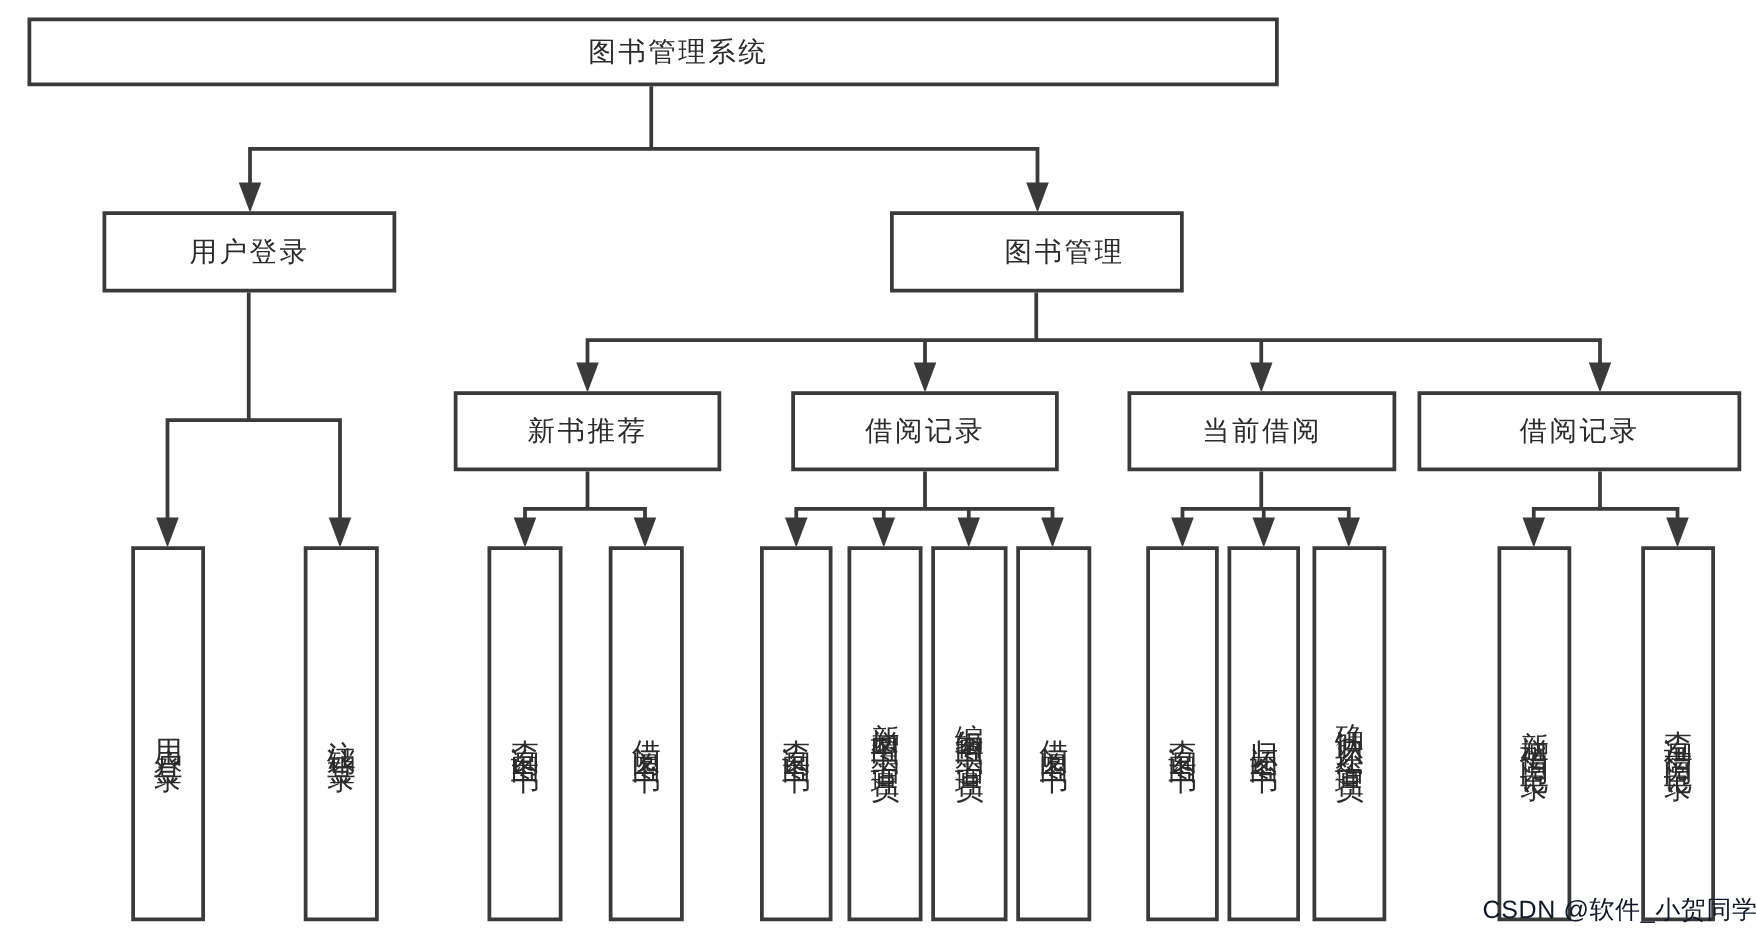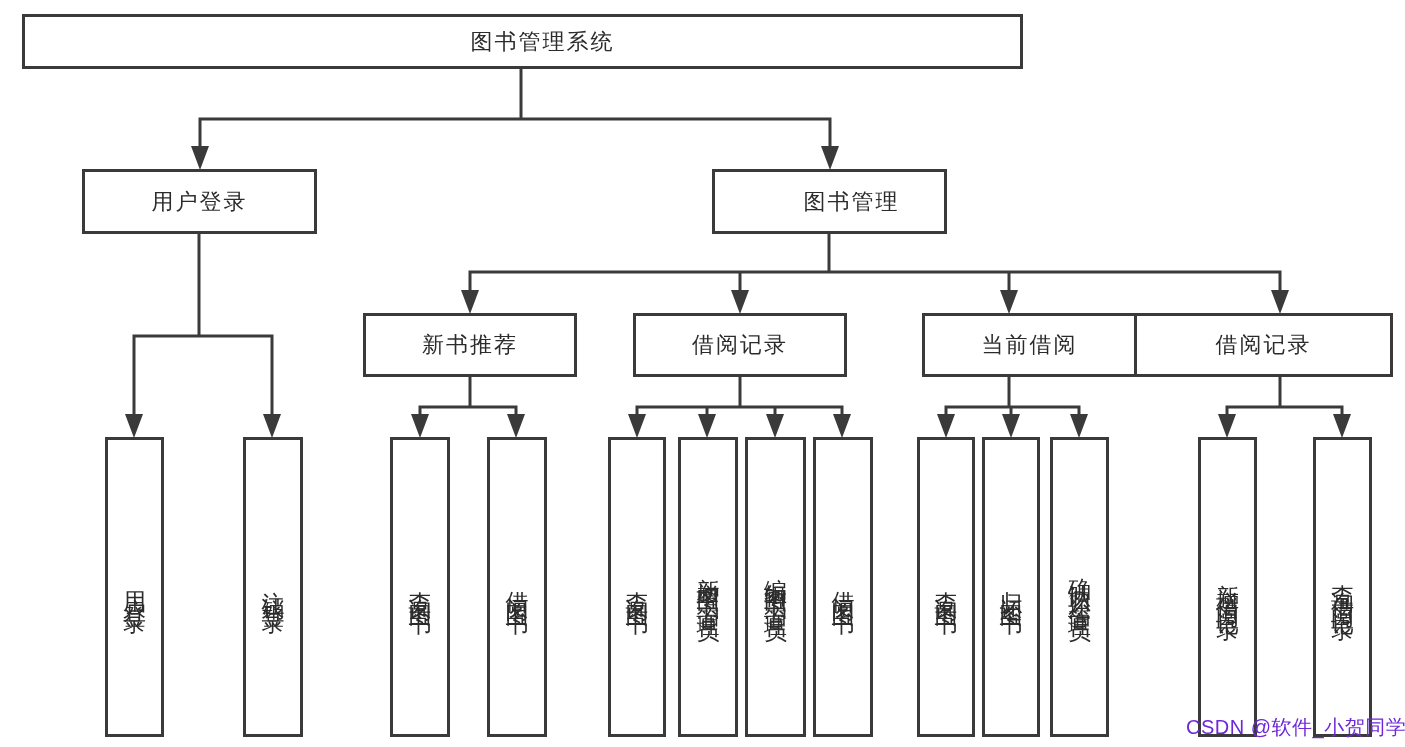"当前借阅" div.box { left: 922px -> 902px }
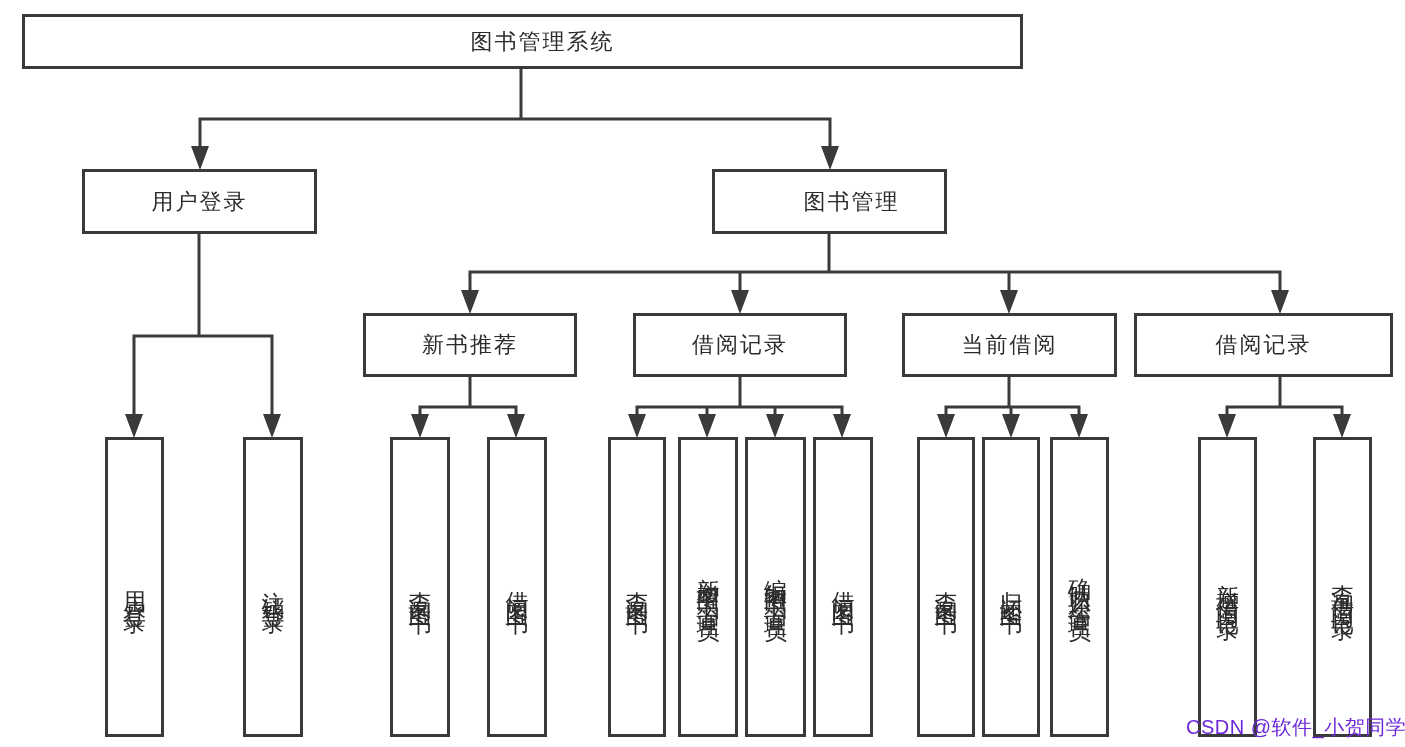"CSDN @软件_小贺同学" .watermark { color: #6d28d9 -> #0f172a }
